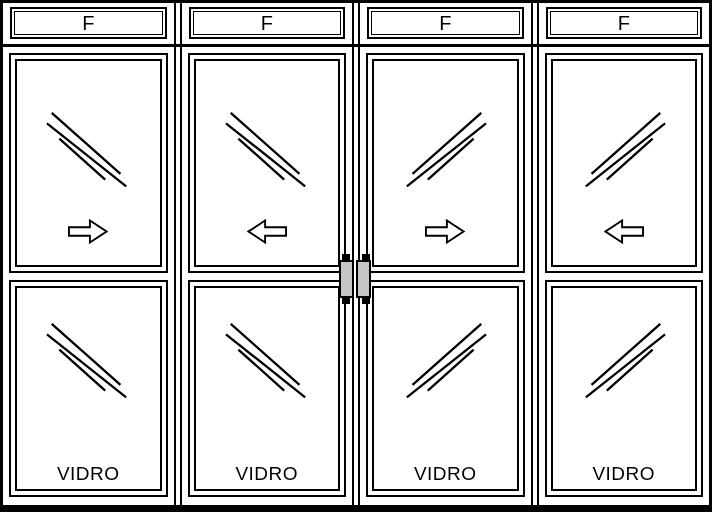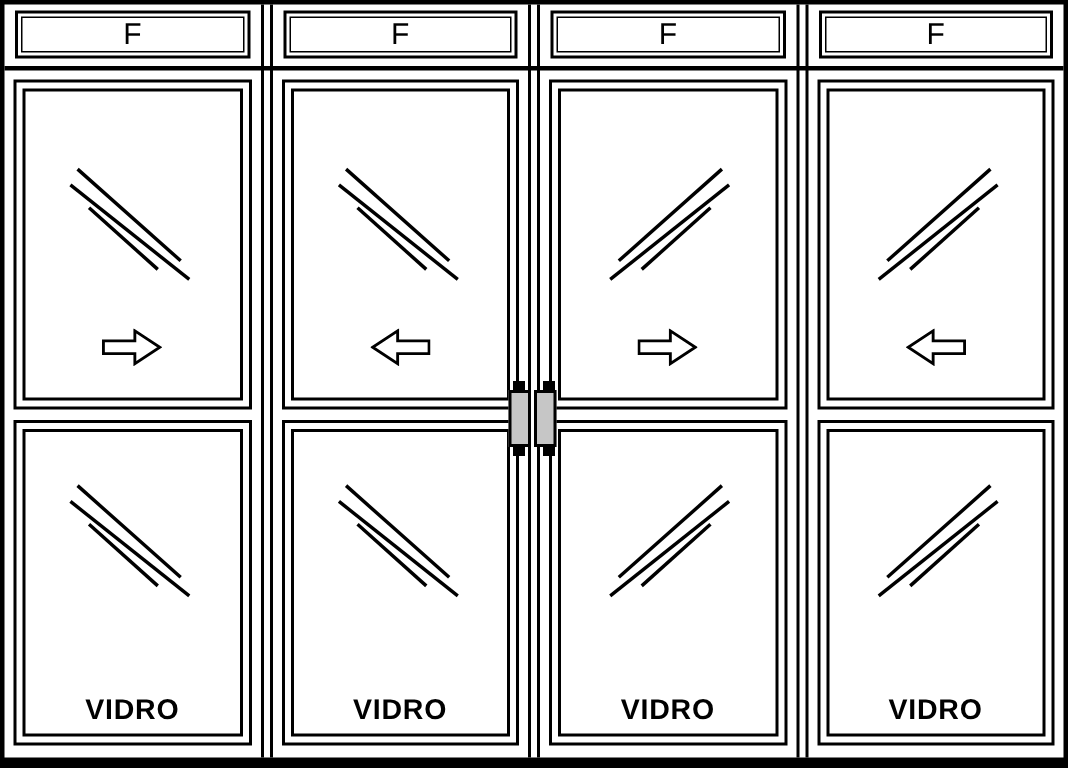"VIDRO" .vidro { font-weight: bold -> none }
